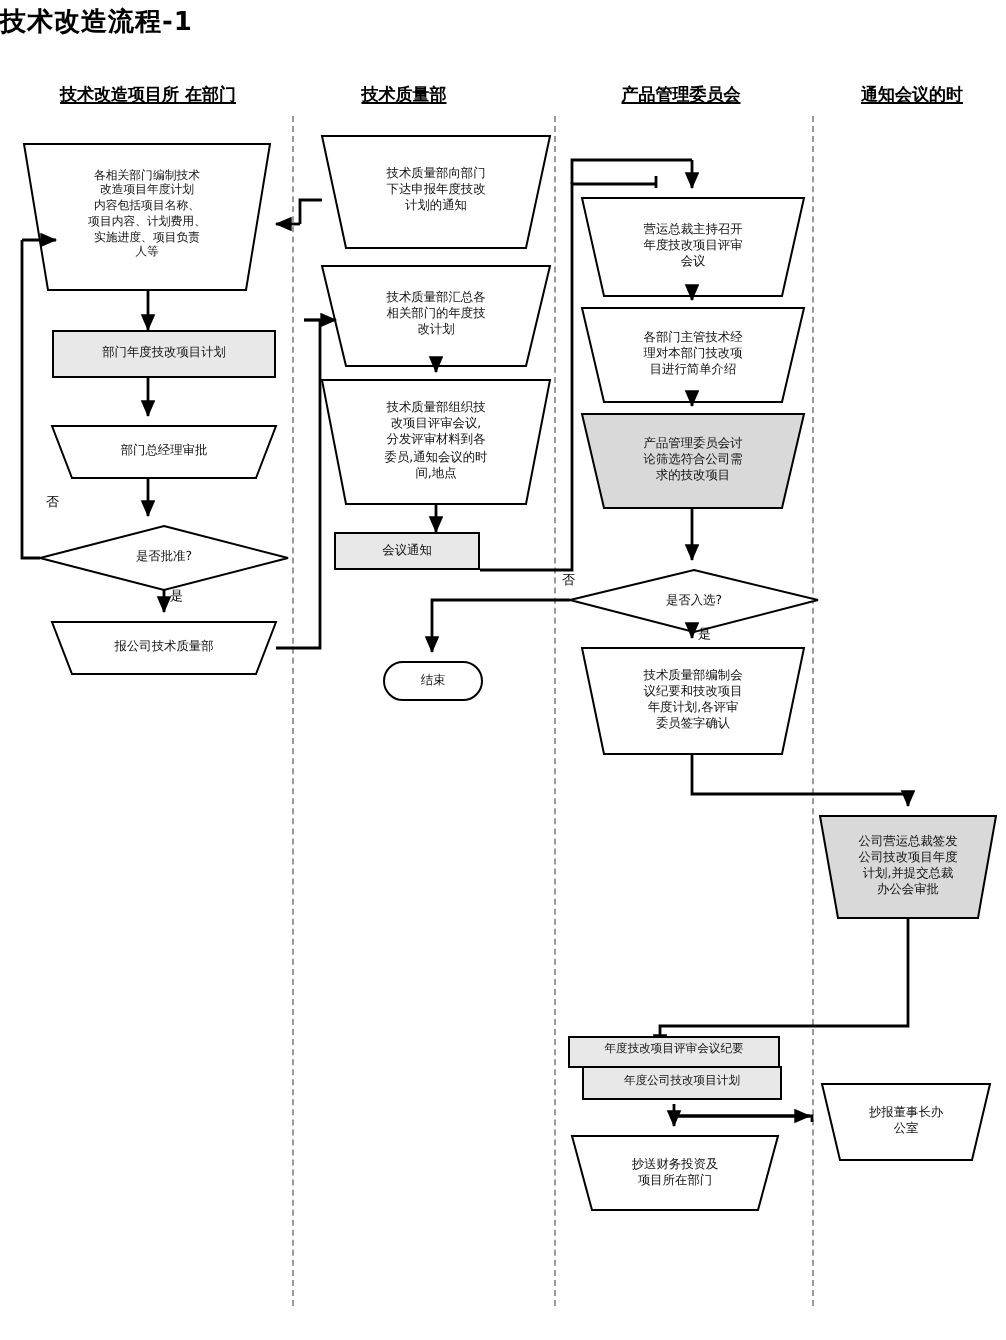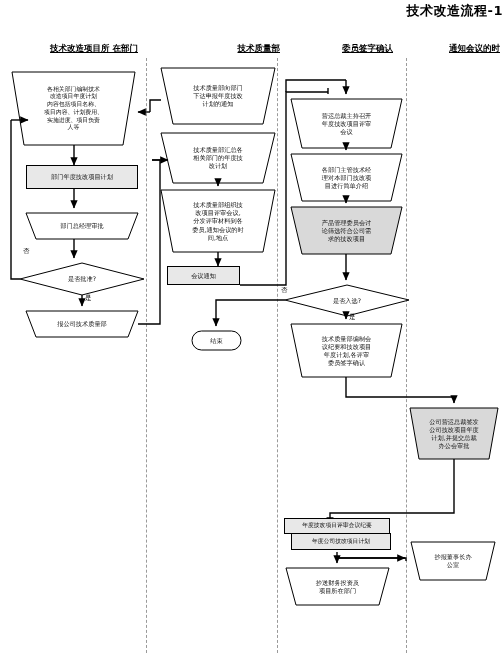"技术改造流程-1" #page-title { text-align: right -> left }
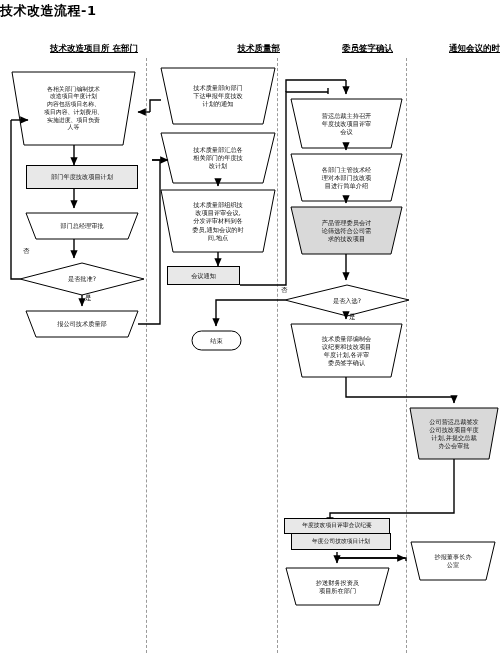"技术改造项目所 在部门" .lane-header { text-align: right -> center }
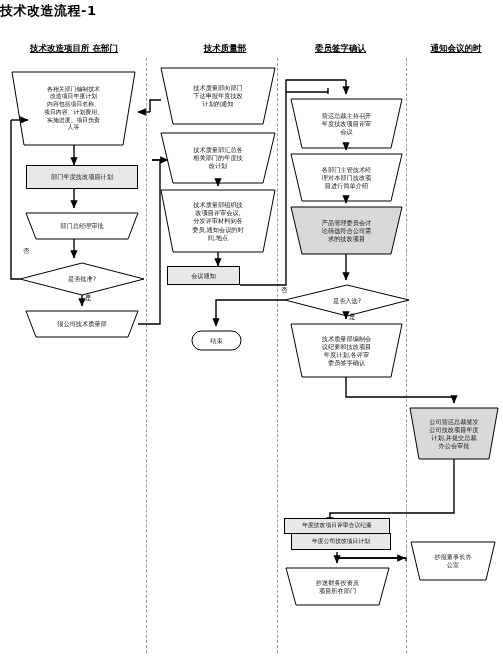"技术质量部" div.lane-header { left: 170px -> 147px }
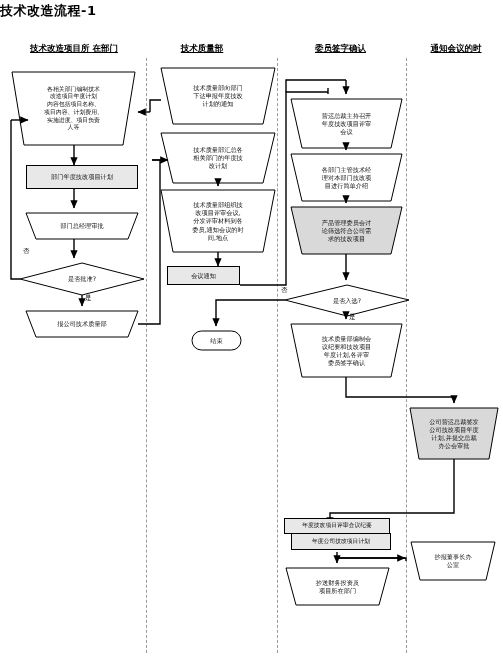"委员签字确认" div.lane-header { text: 委员签字确认 -> 产品管理委员会 }
